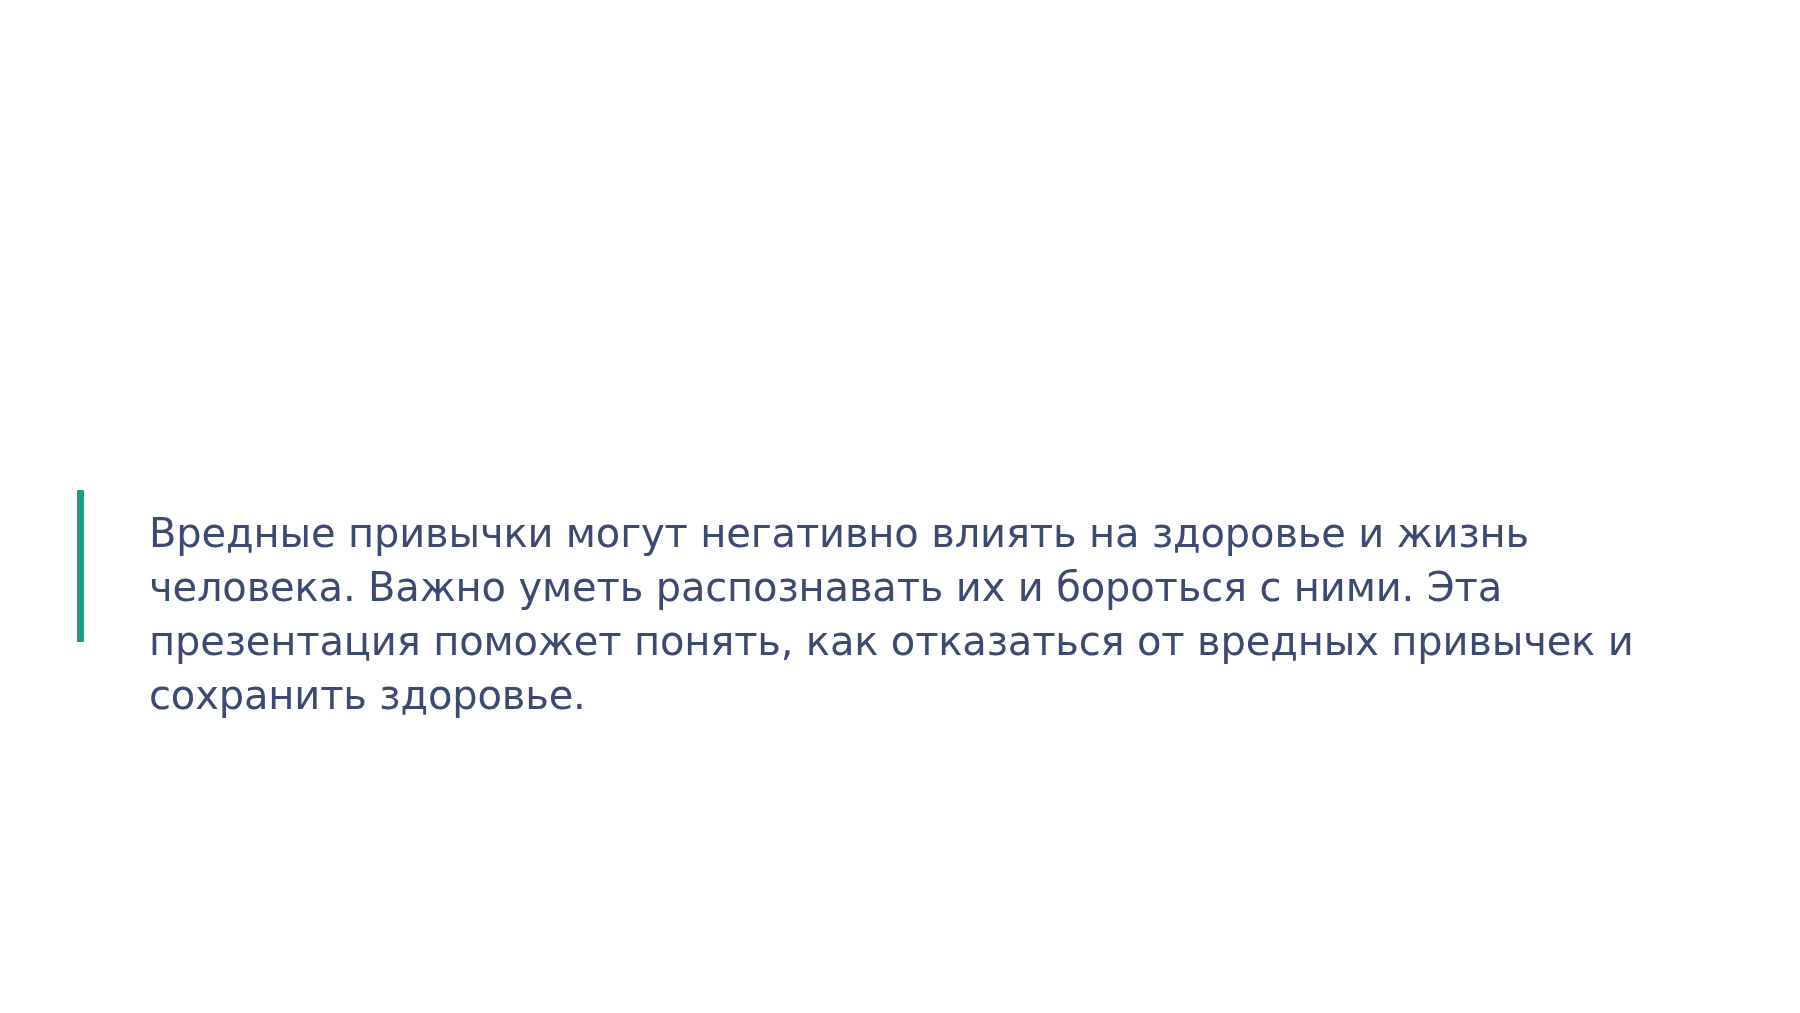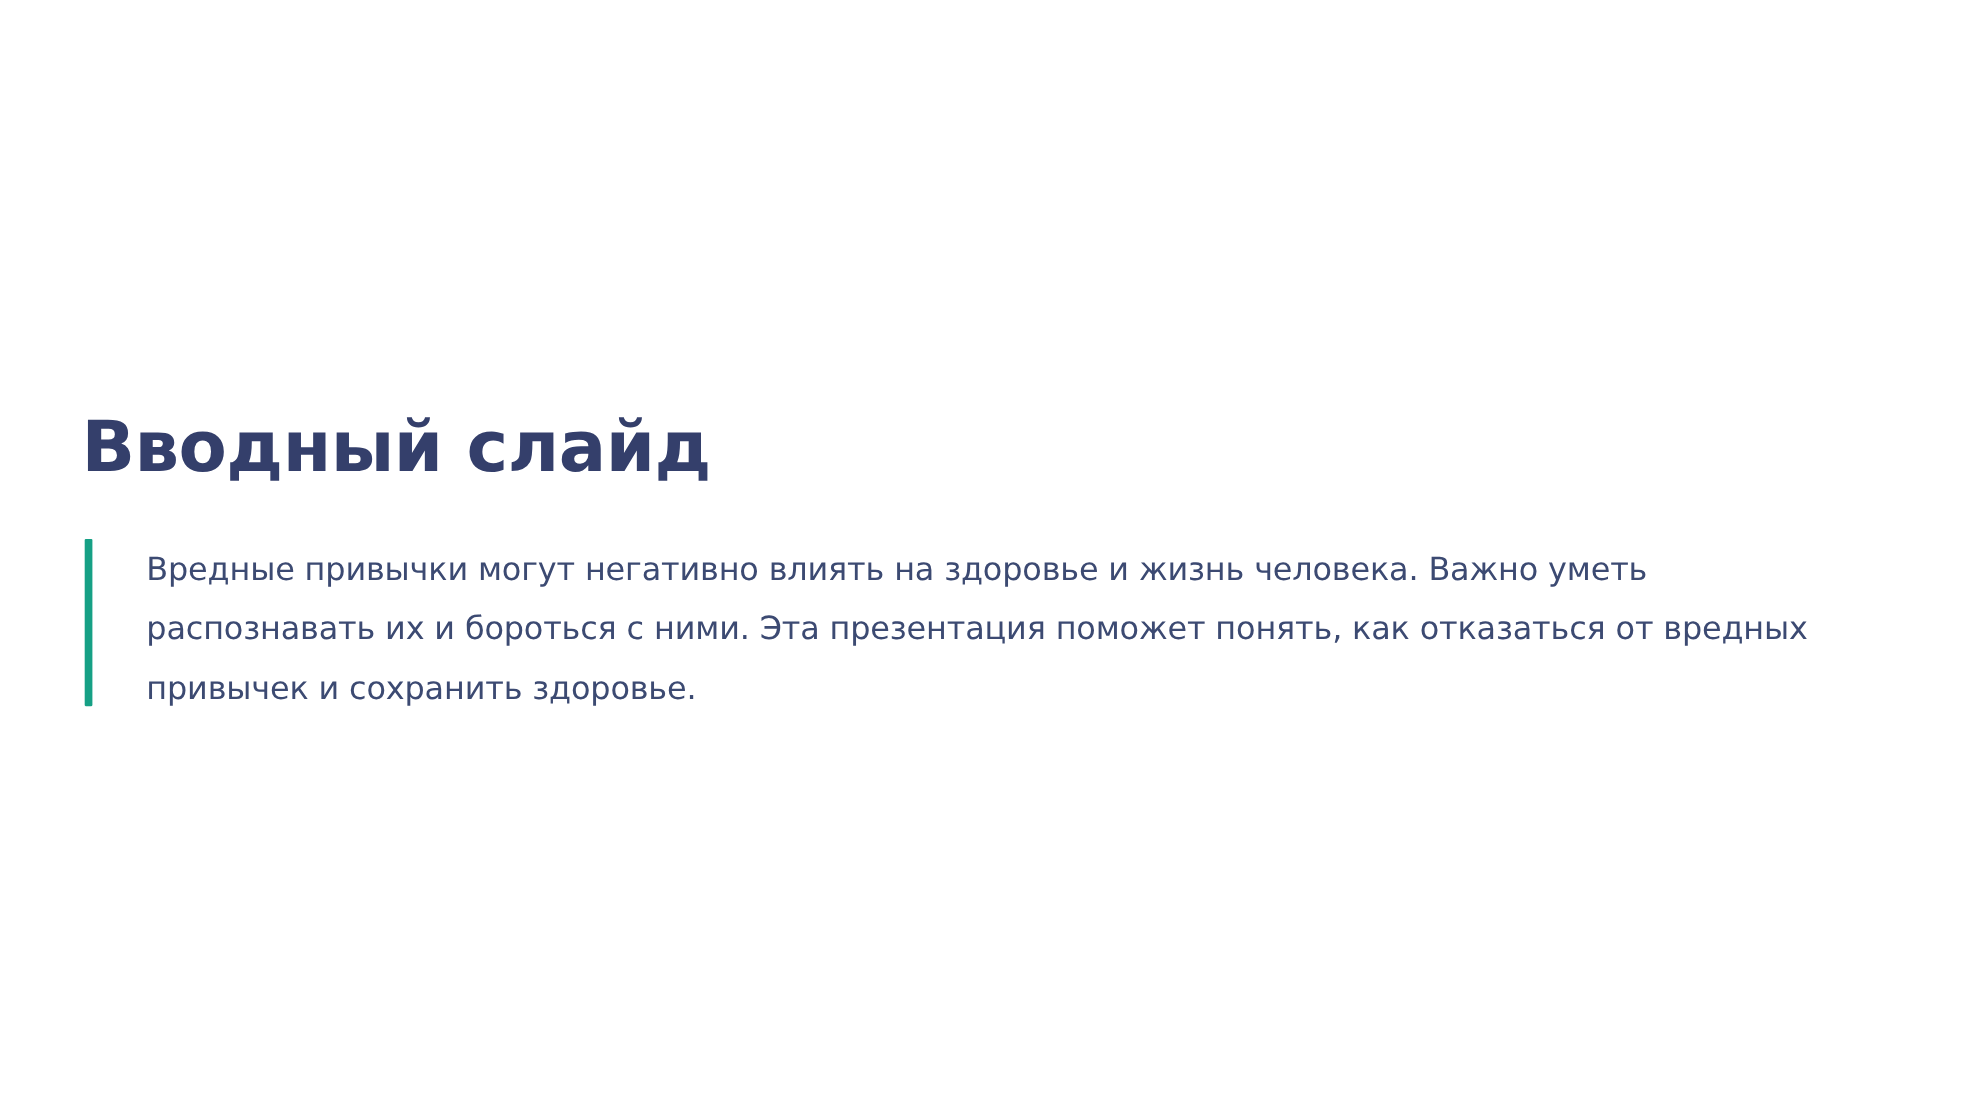"Вводный слайд" h1.slide-title { html: <h1>Вводный слайд</h1> -> none }
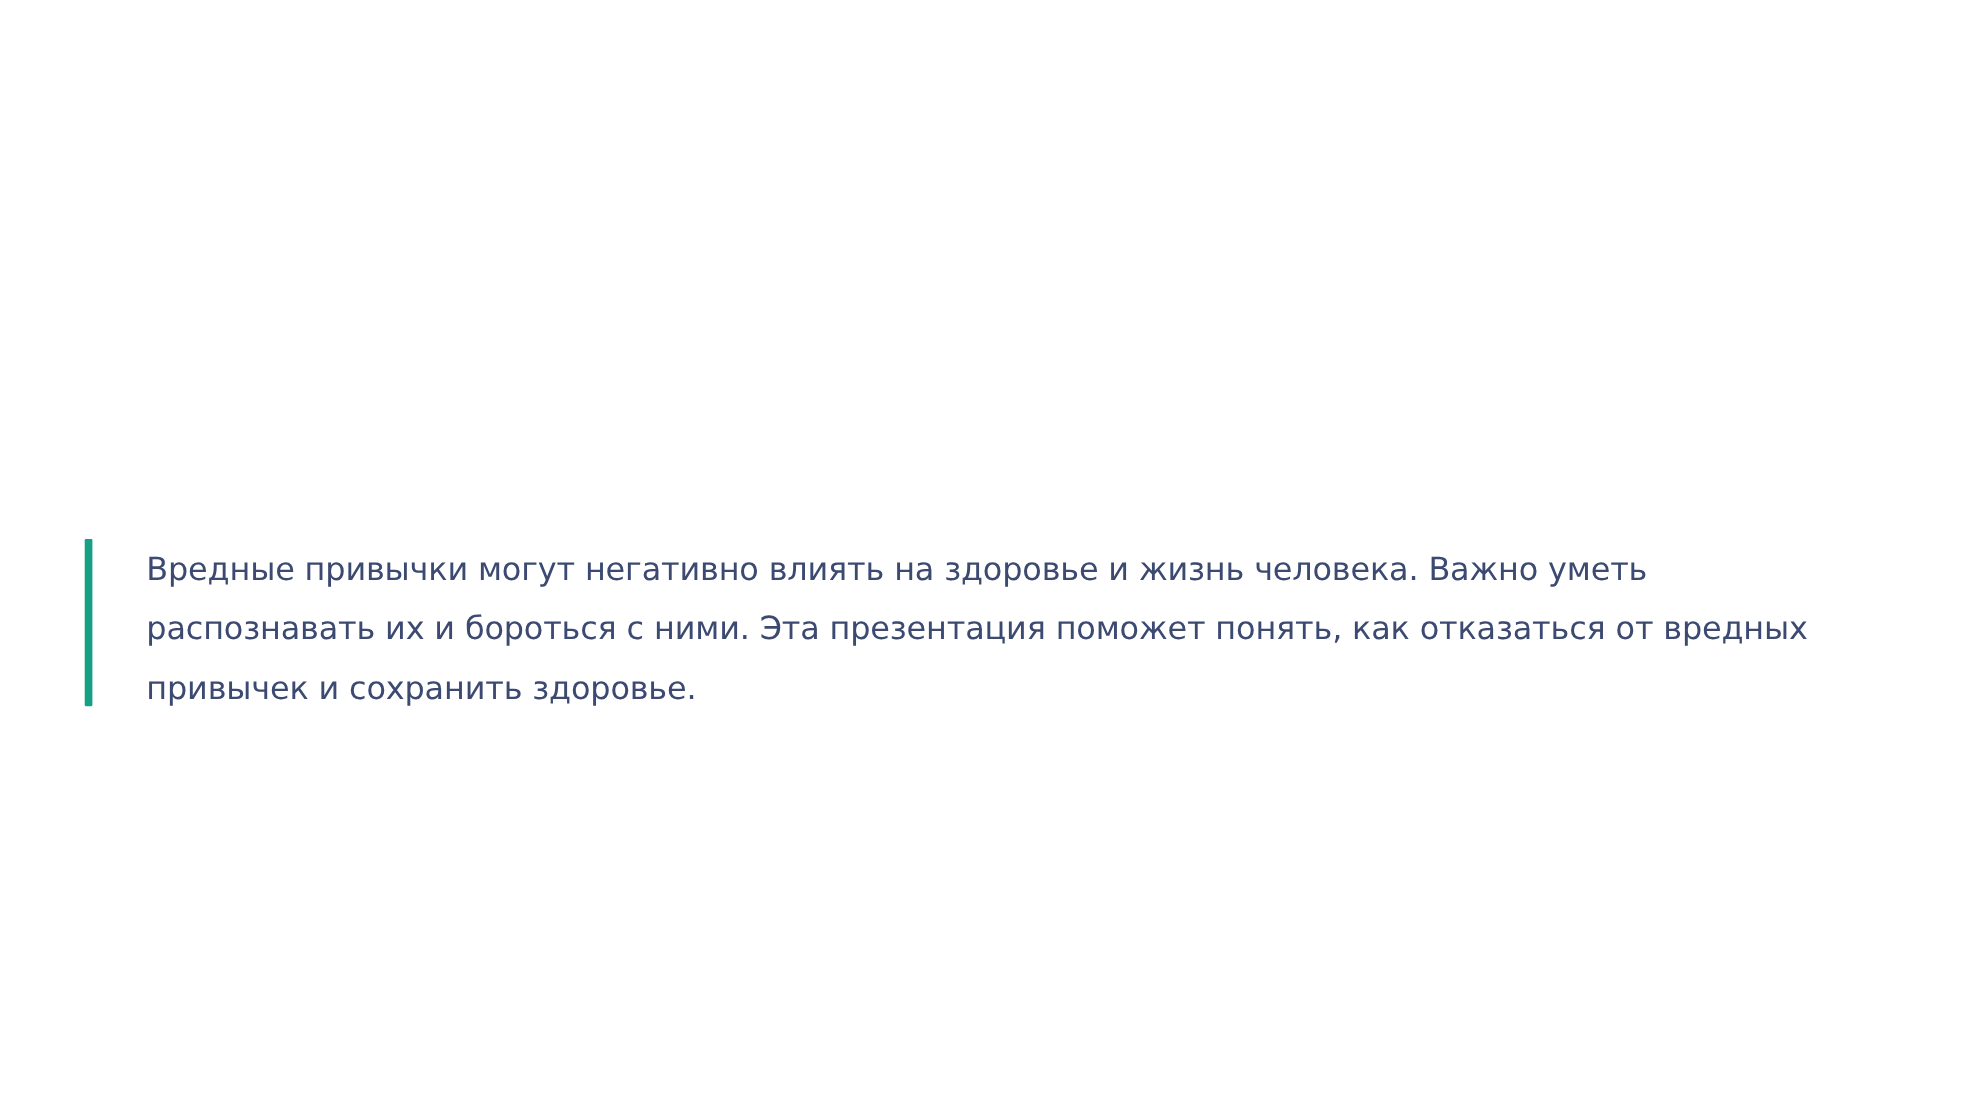"Вредные привычки могут негативно влиять" .body-text { font-size: 29px -> 40px; margin: 0 -> 16px }
